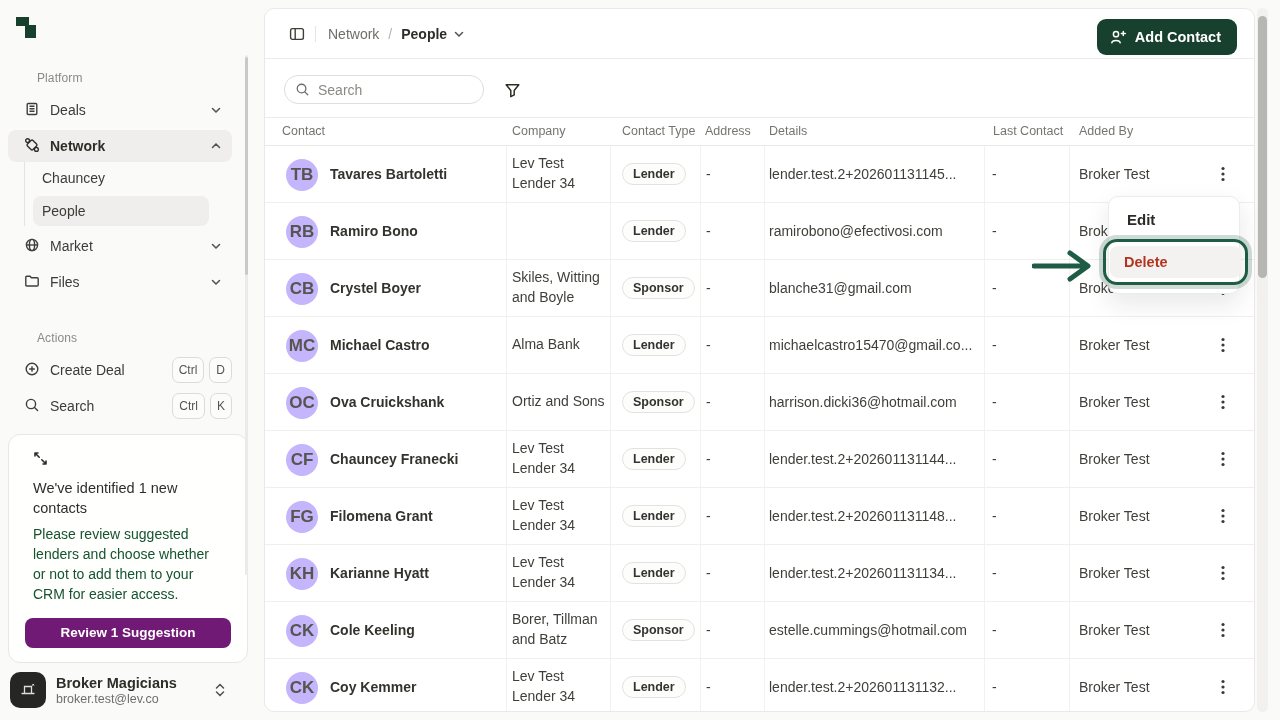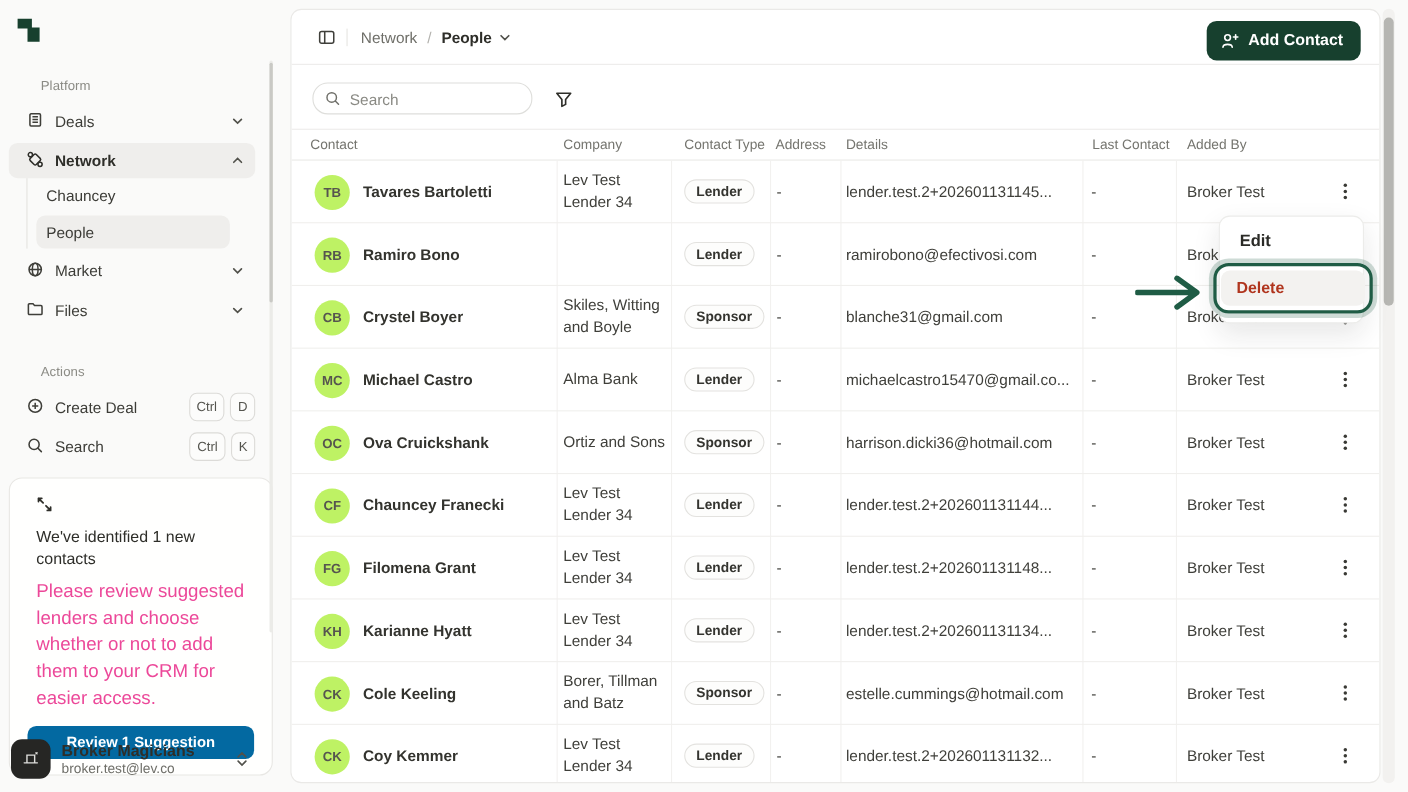"TB" .avatar { background: #bef264 -> #c4b5fd; font-size: 12px -> 17px }
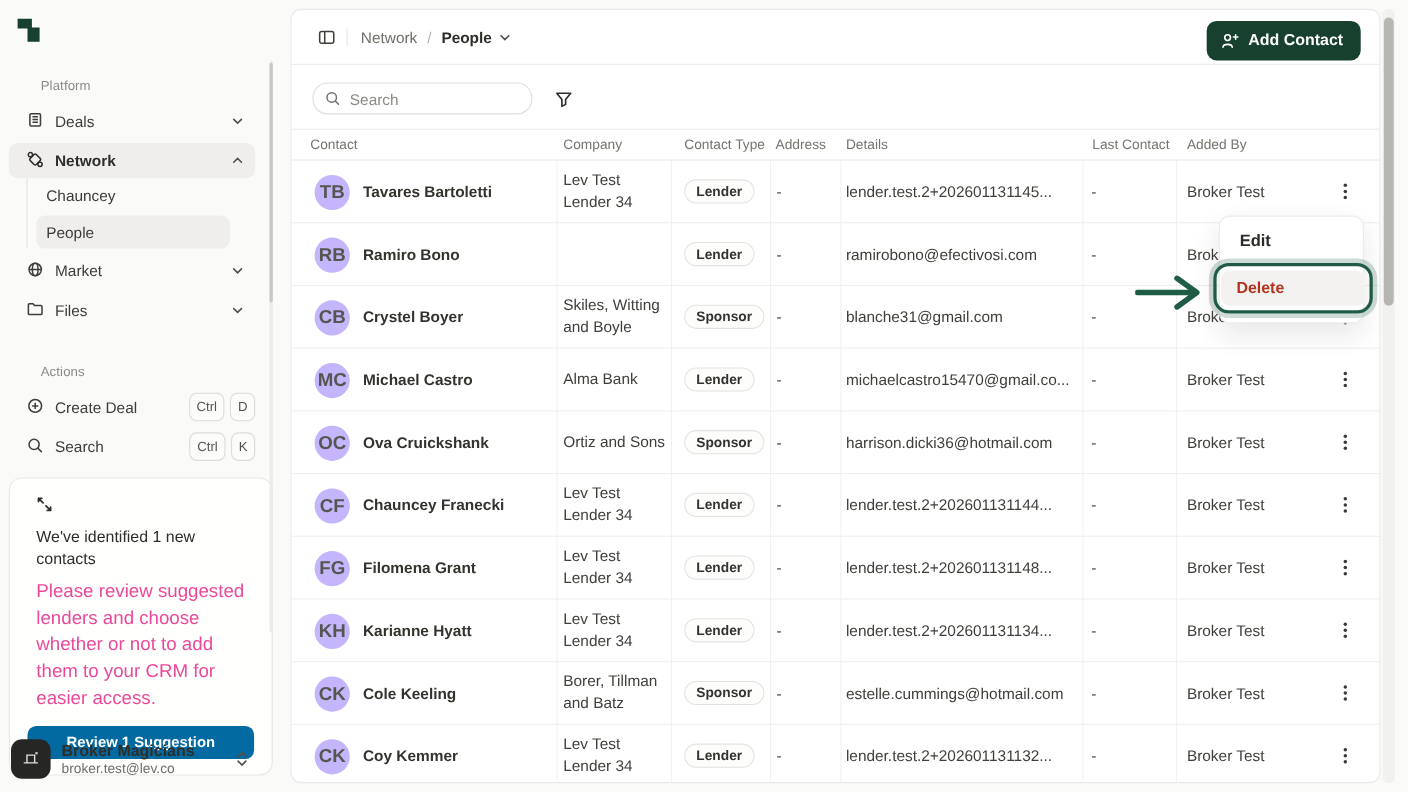"Please review suggested lenders and" .suggest-body { color: #ec4899 -> #14532d; font-size: 17px -> 14px }
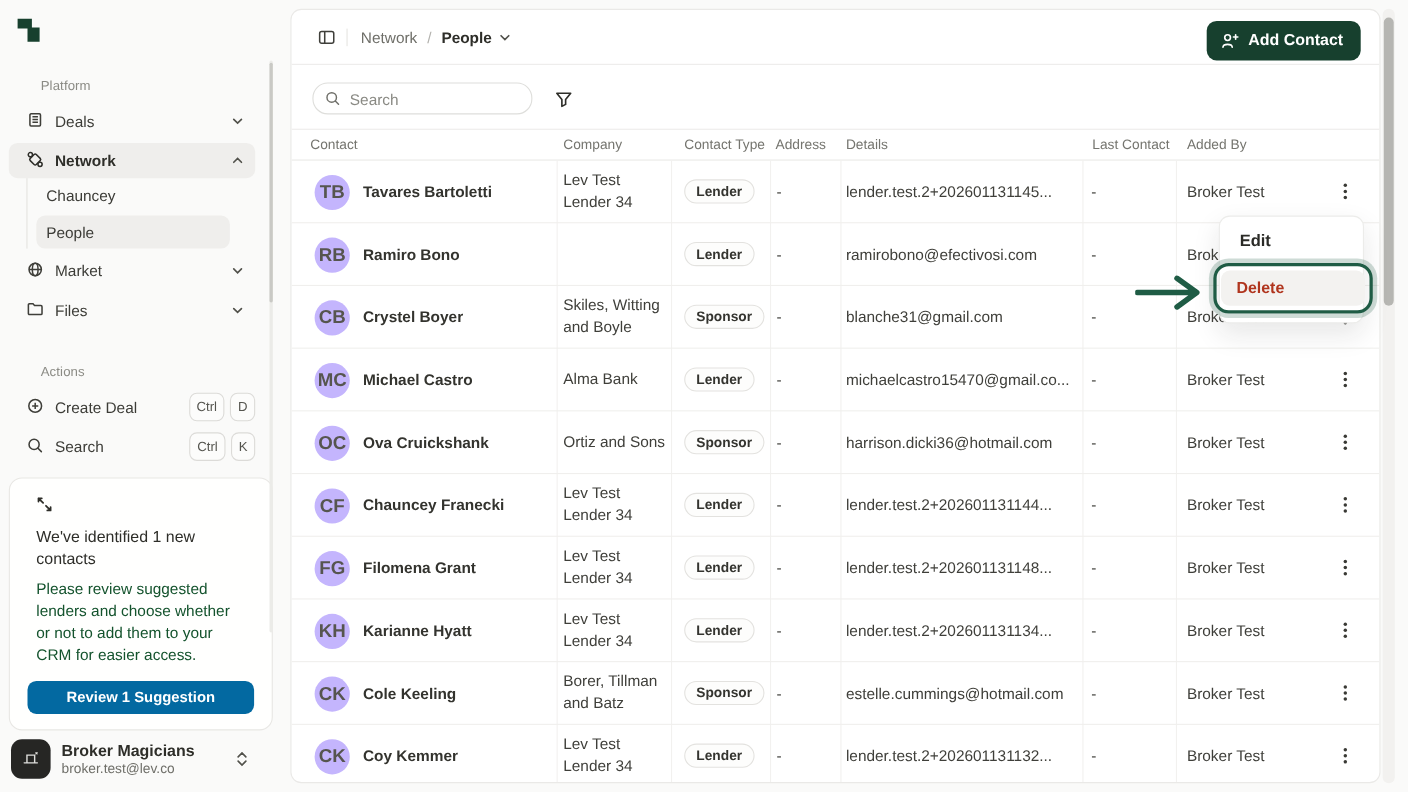"Review 1 Suggestion" .suggest-btn { background: #0369a1 -> #701a75 }
